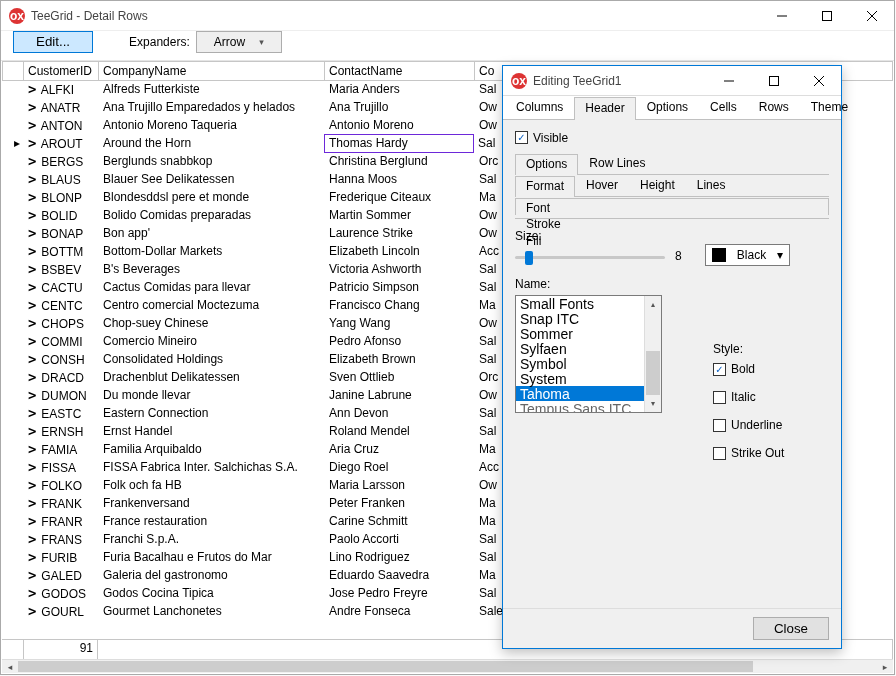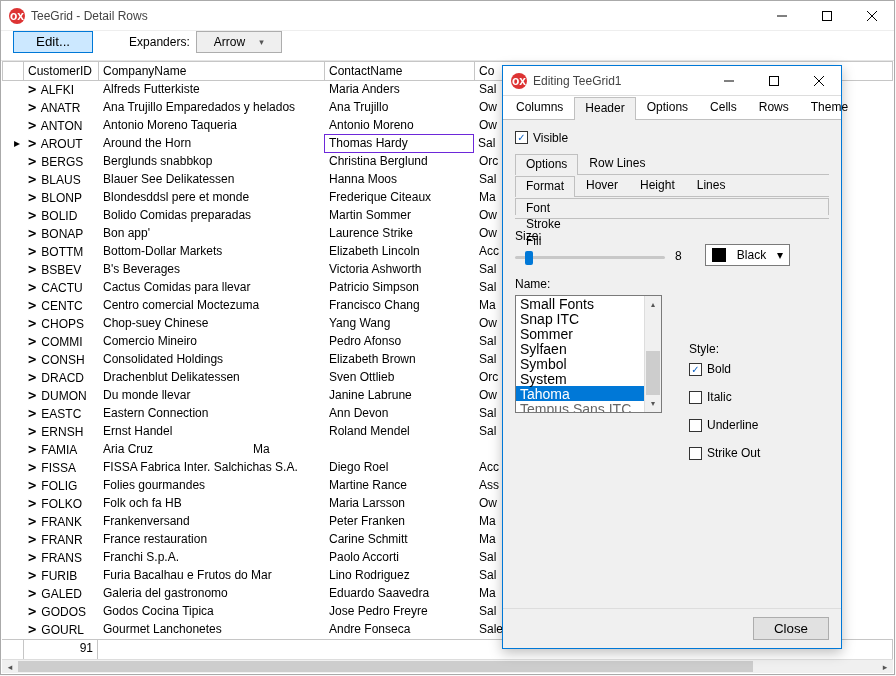"Style:" .style-col { left: 186px -> 210px }
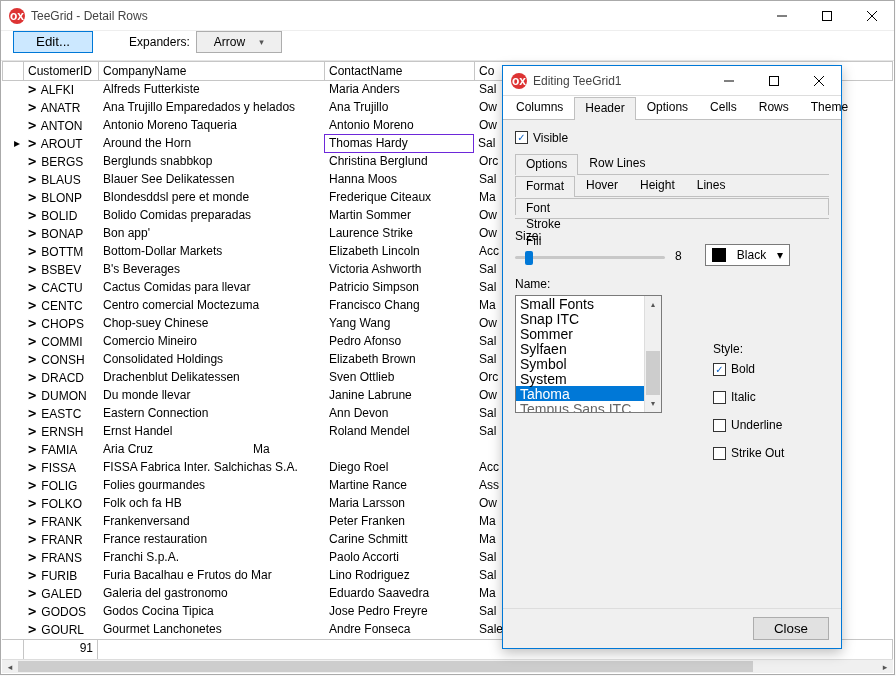"Familia Arquibaldo" div.cnm { html: none -> <div>Familia Arquibaldo</div> }
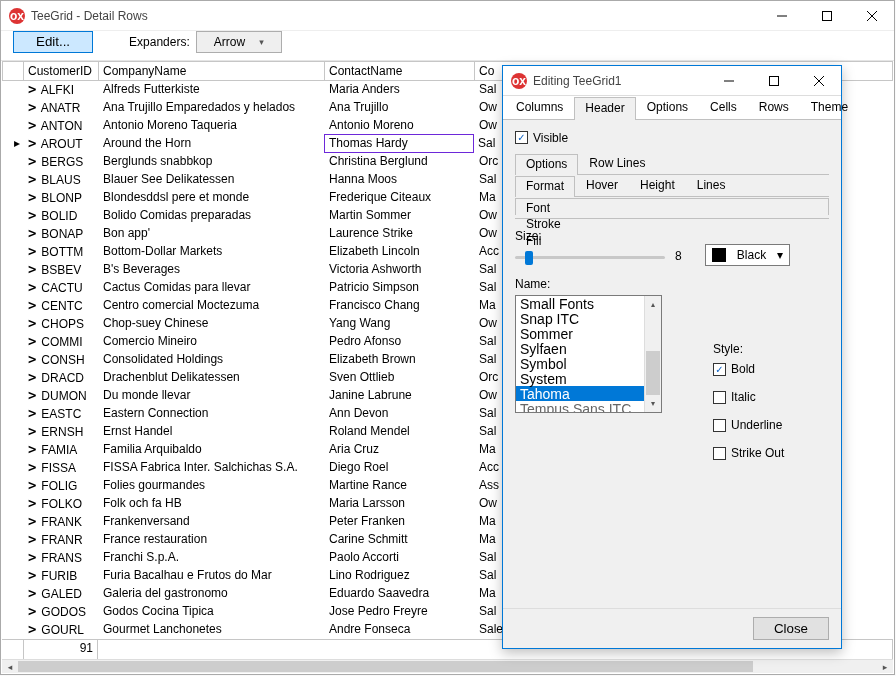"> FOLIG" div.gridrow { html: <div> <div></div> <div><span>&gt;</span> FOLIG</div> <div>Folies gourmandes</div> <div>Martine Rance</div> <div>Ass</div> <div></div> </div> -> none }
